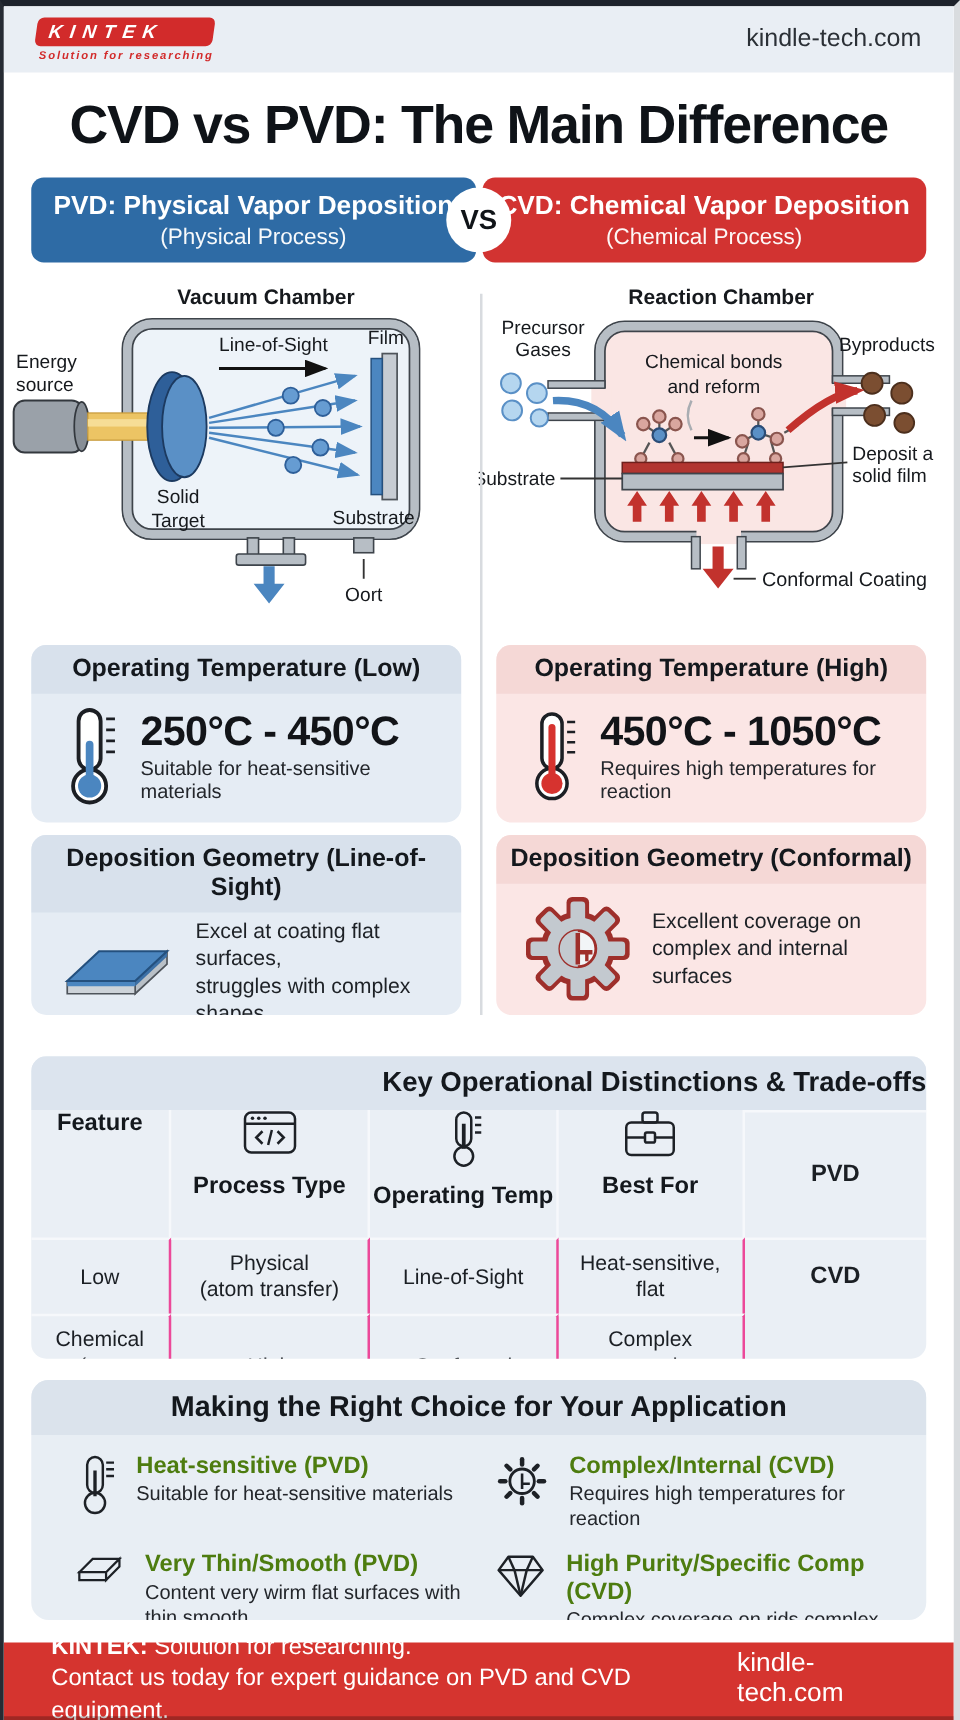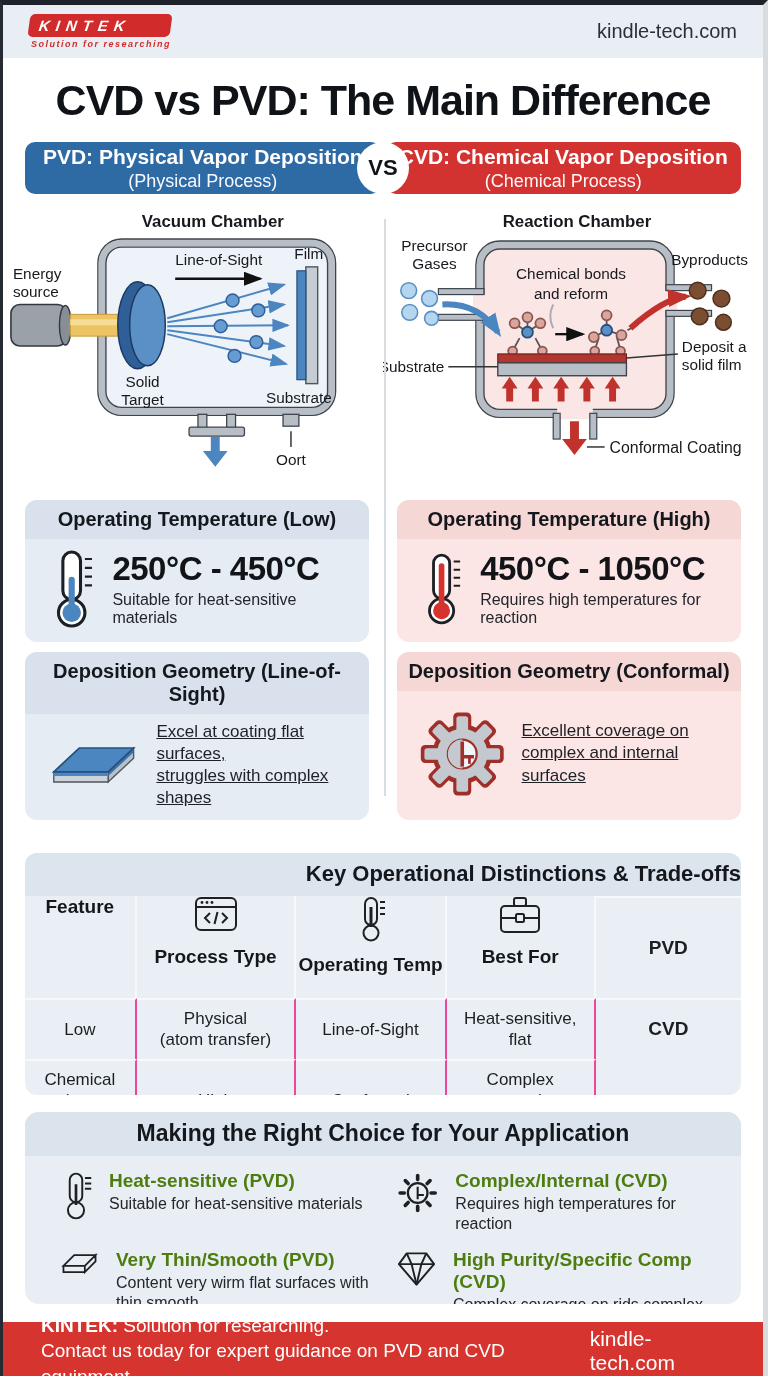"PVD: Physical Vapor Deposition" .banners { height: 52px -> 68px }
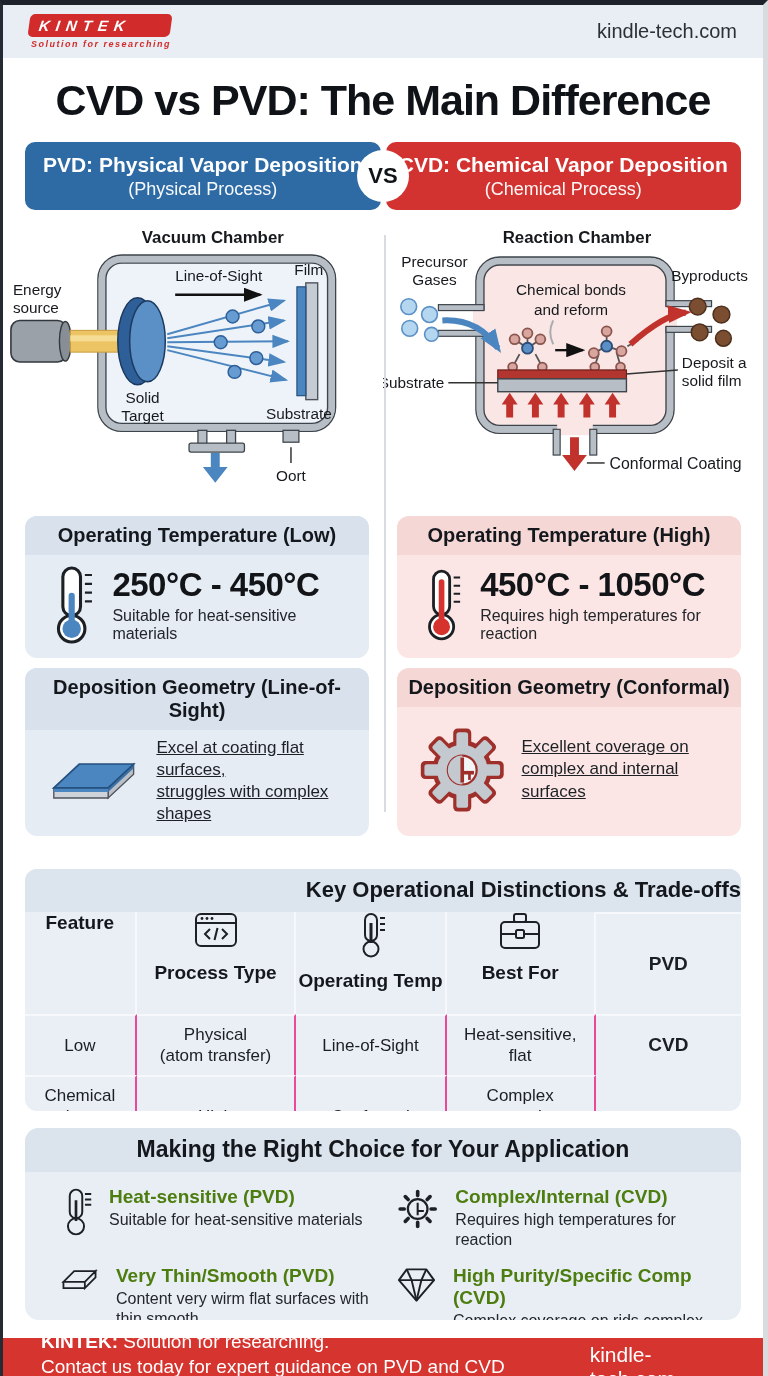"Deposition Geometry (Line-of-Sight)" .panel-row.geos { height: 168px -> 144px }
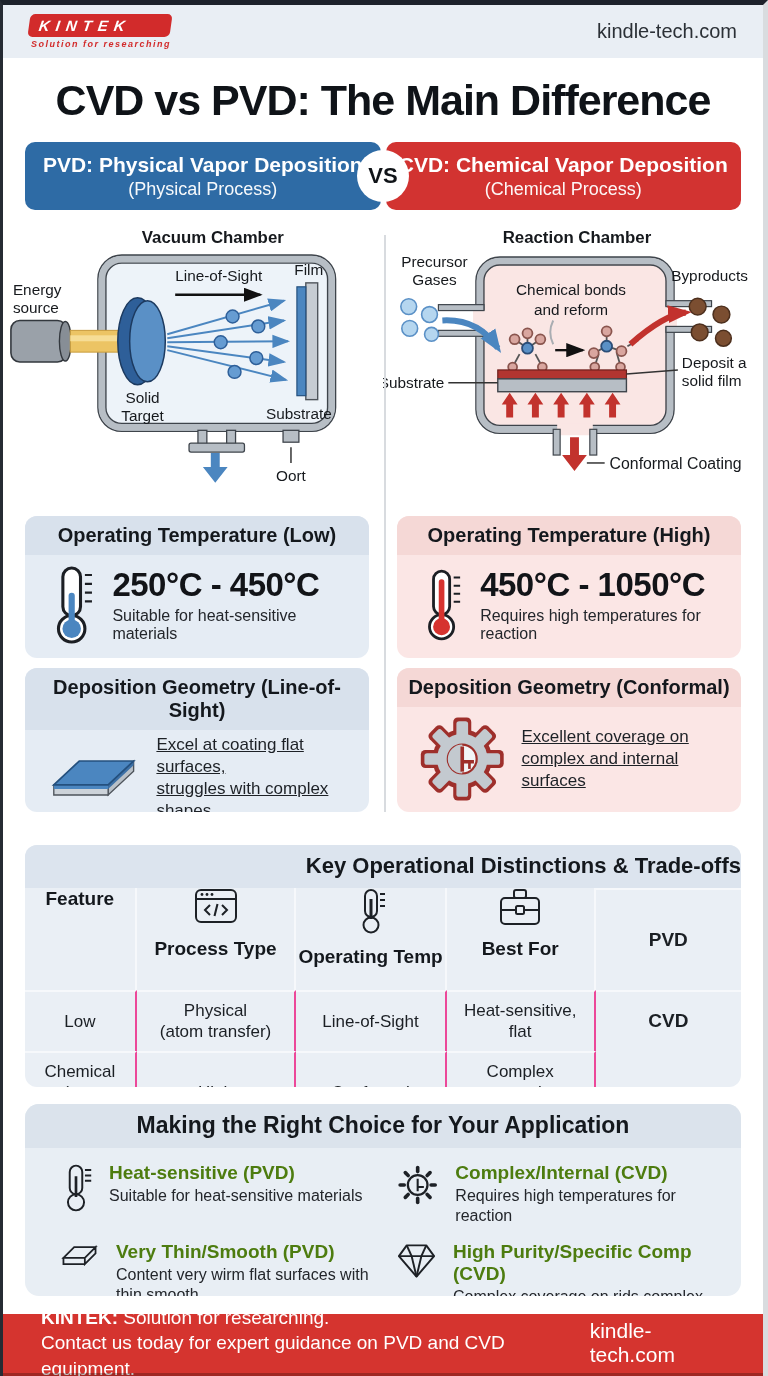"Excel at coating flat surfaces," .geo-note { text-decoration: underline -> none }
